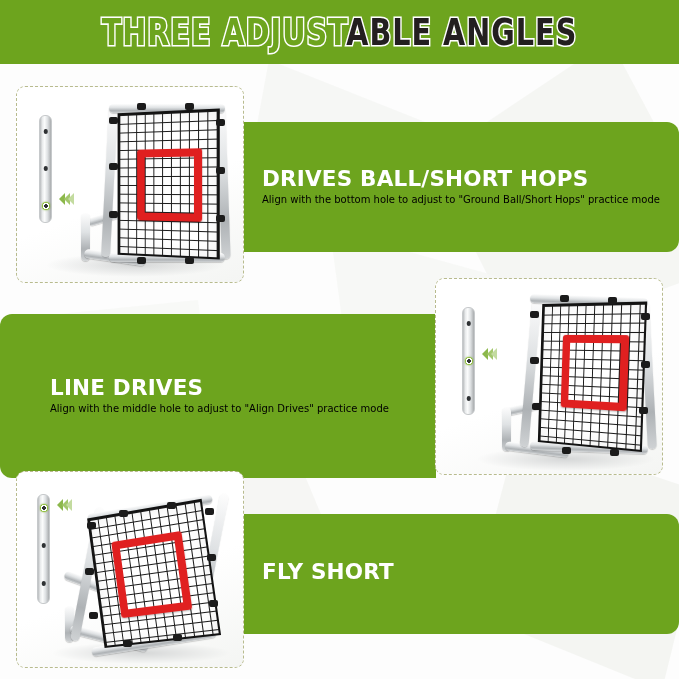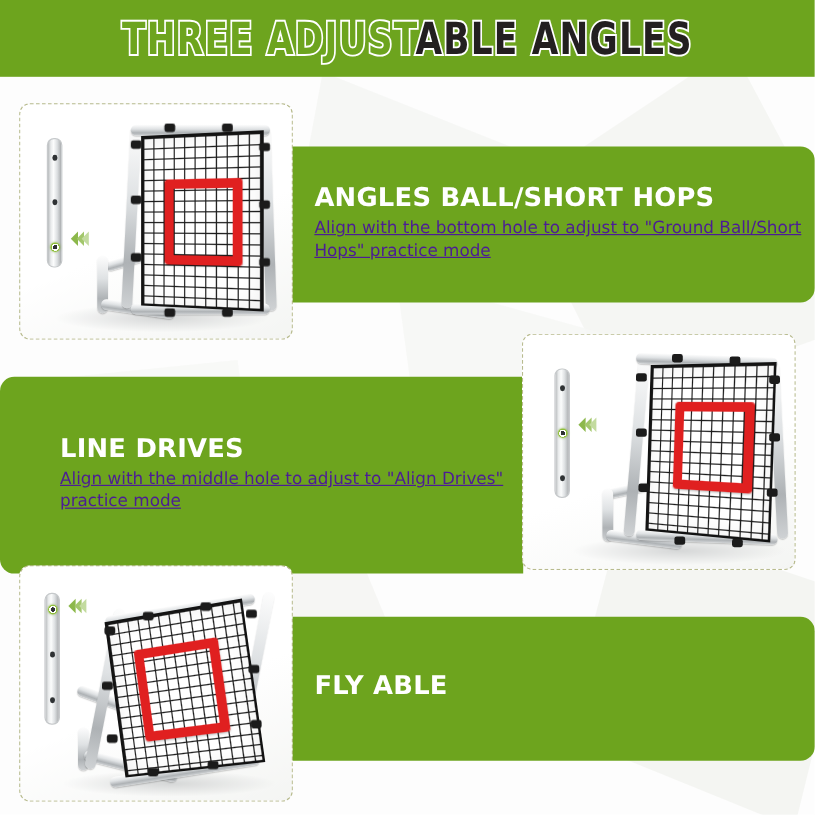"ANGLES BALL/SHORT HOPS" div.panel-title { text: ANGLES -> DRIVES }
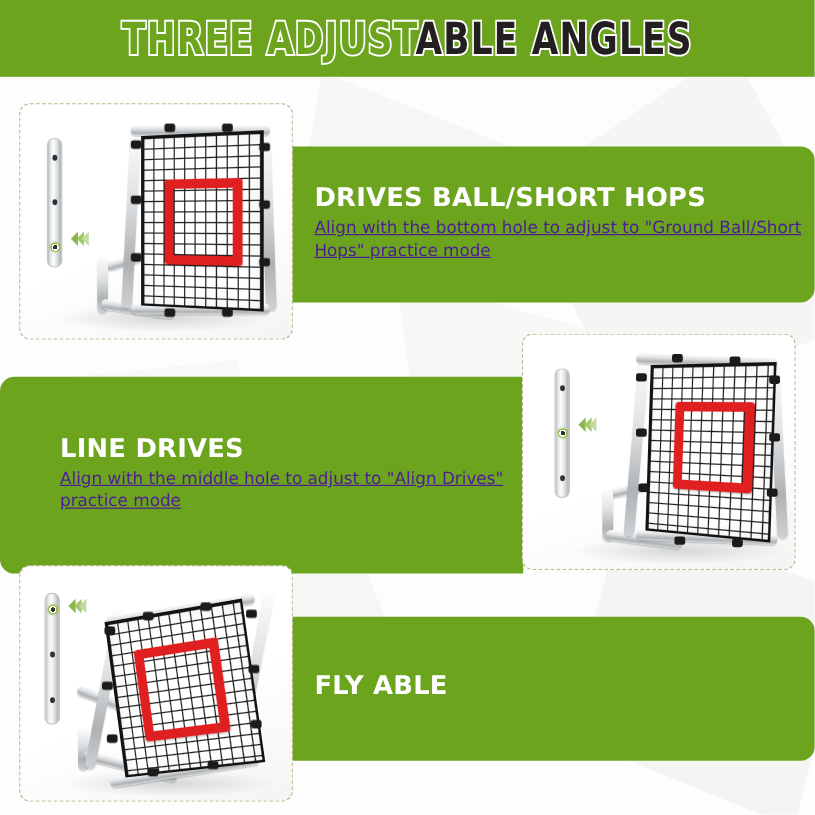"Align with the bottom hole" .panel-desc { color: #4c1d95 -> #000000; font-size: 14px -> 10px; text-decoration: underline -> none }
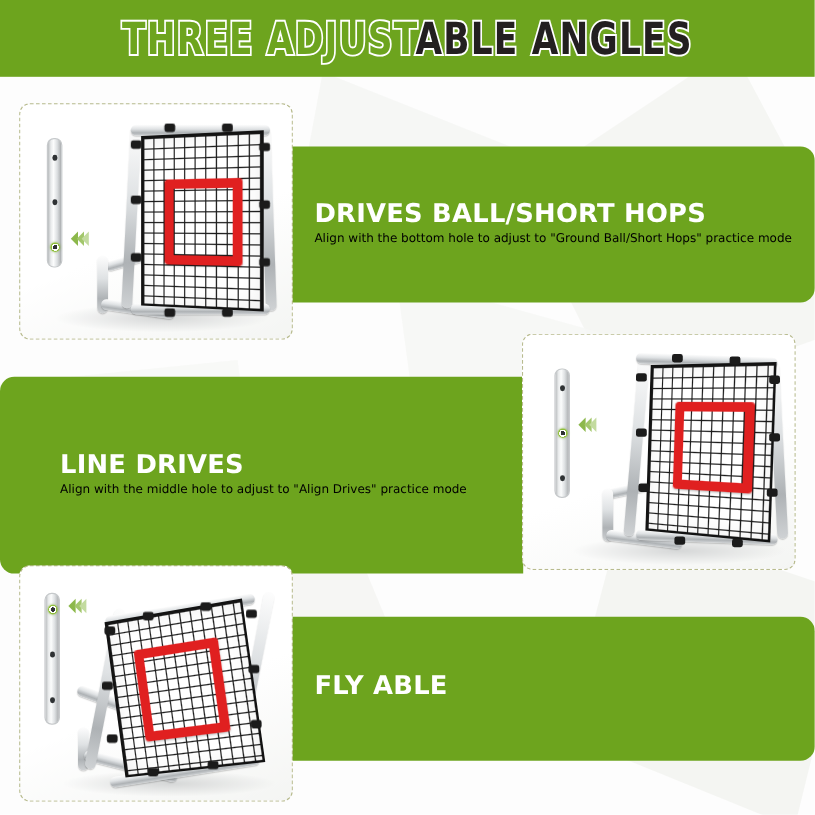"FLY ABLE" div.panel-title { text: ABLE -> SHORT }
